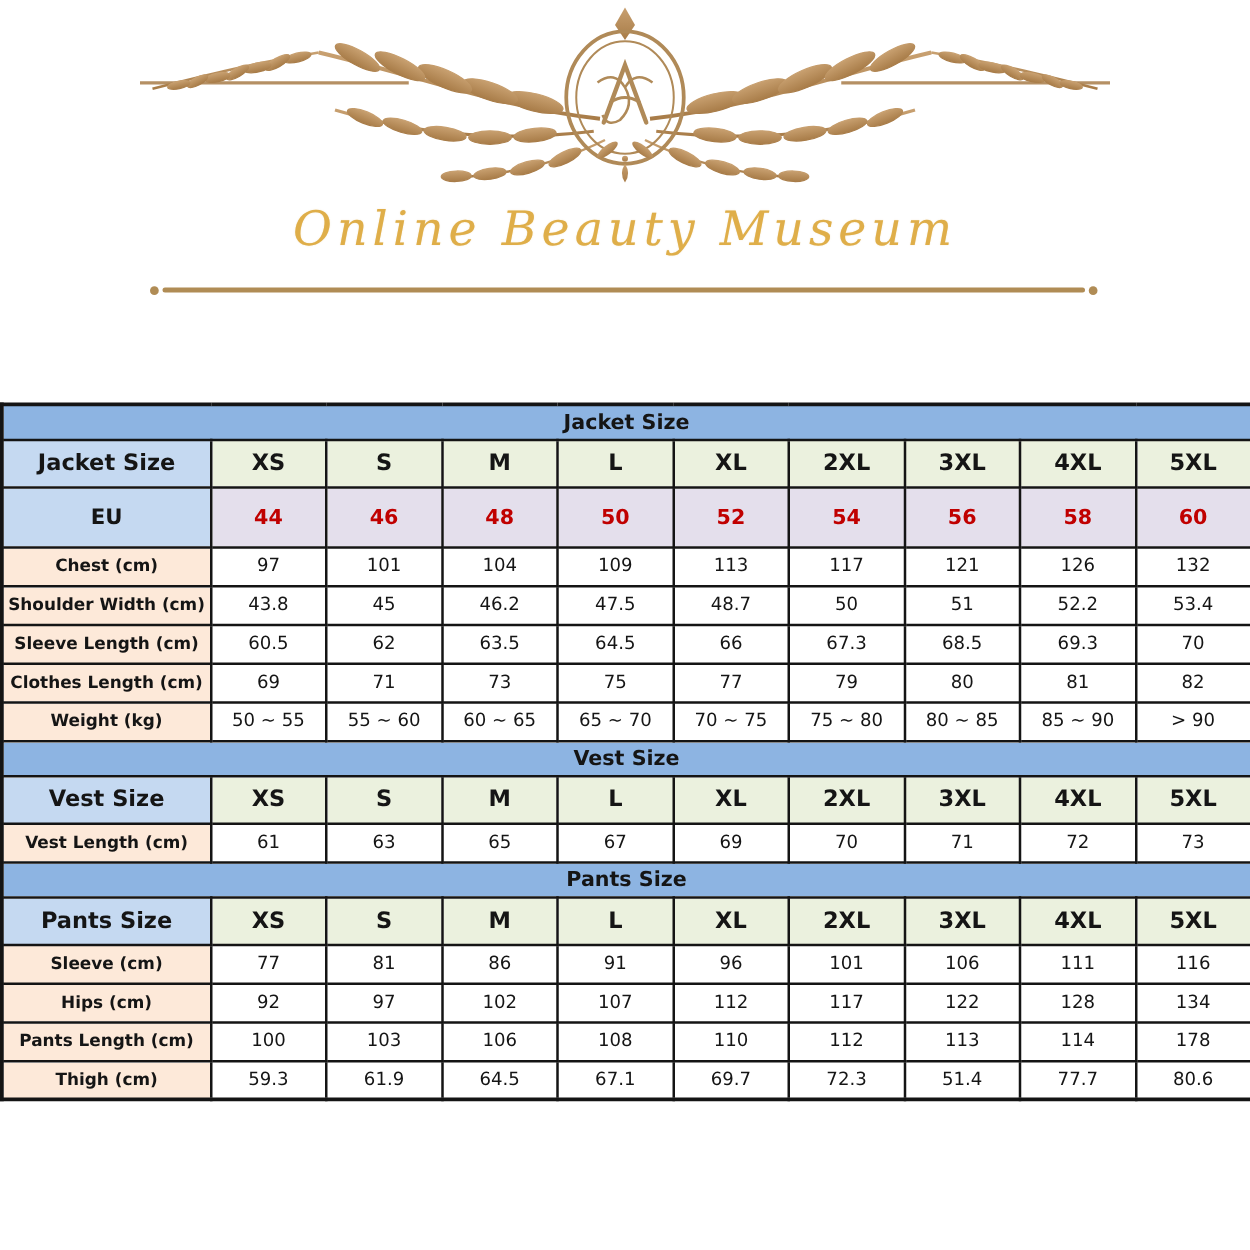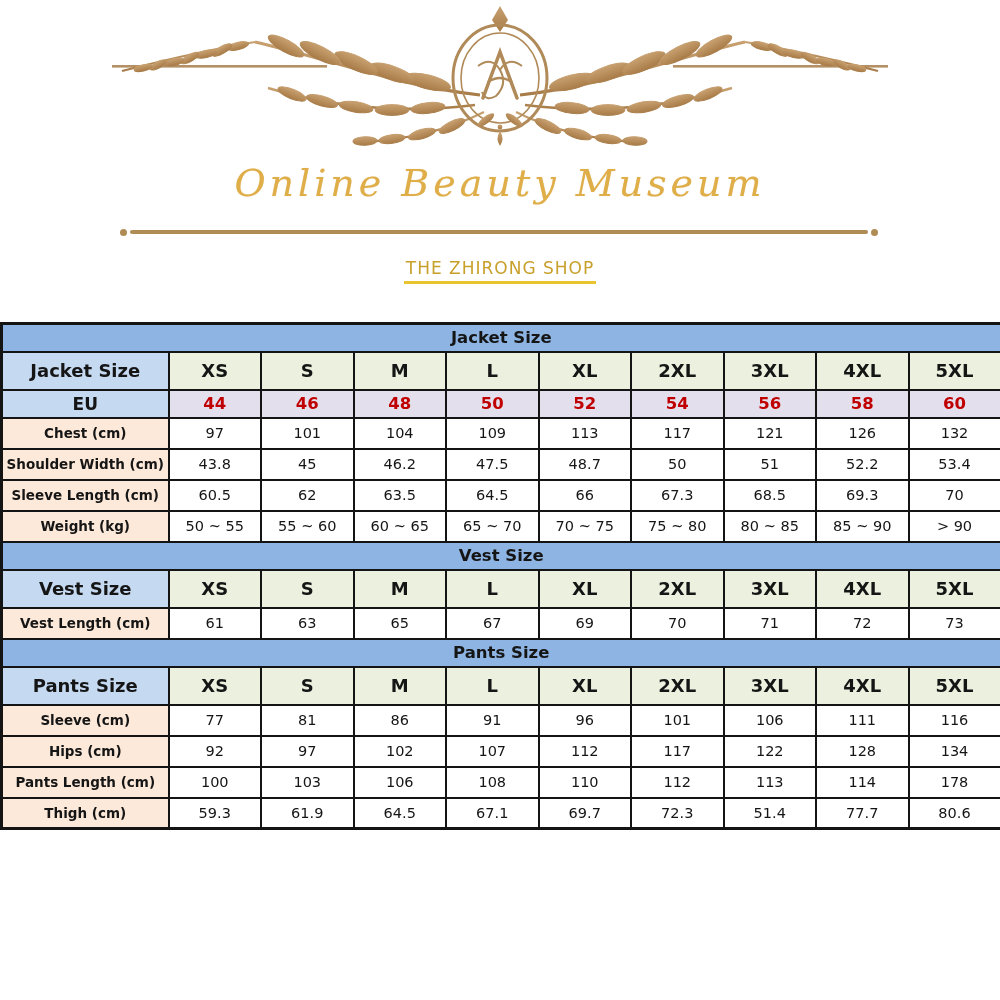"THE ZHIRONG SHOP" div.shop-row { html: <div> <a>THE ZHIRONG SHOP</a> </div> -> none }
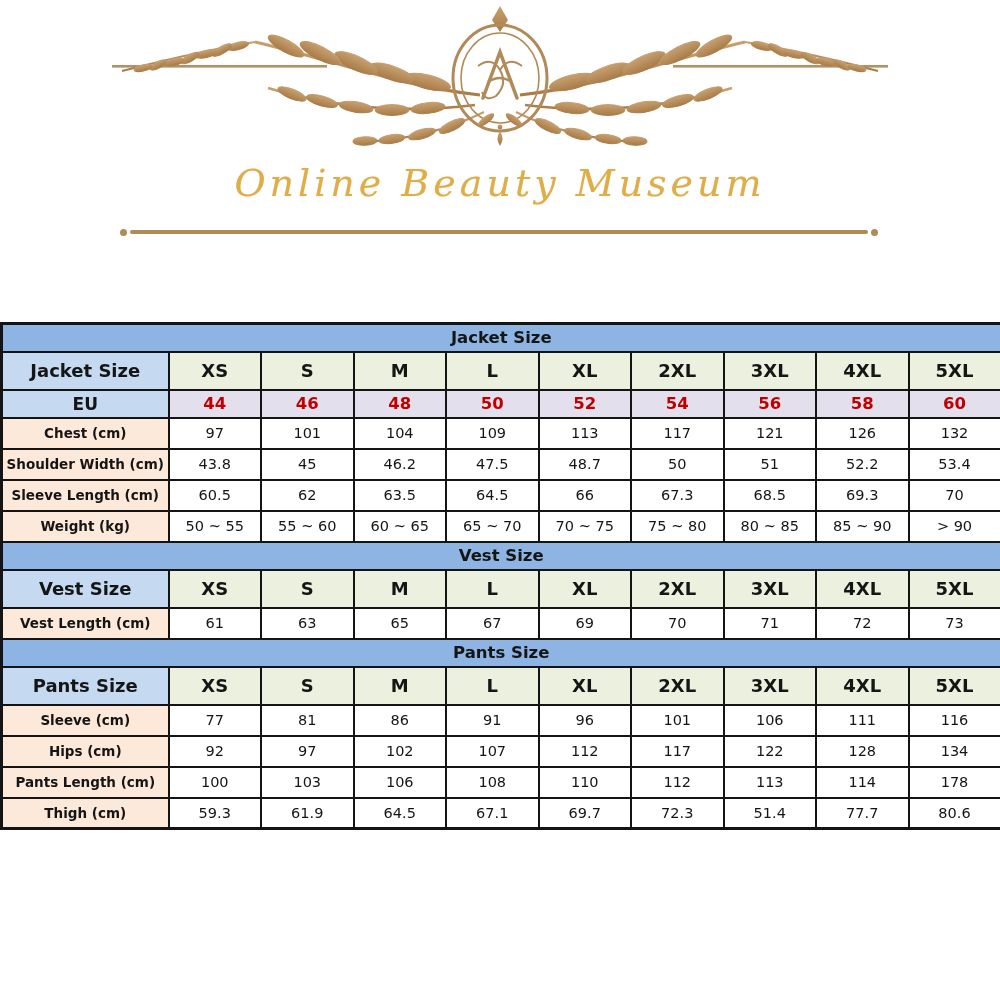"EU" tr.row-eu td, tr.row-ukus td { height: 28px -> 48px }
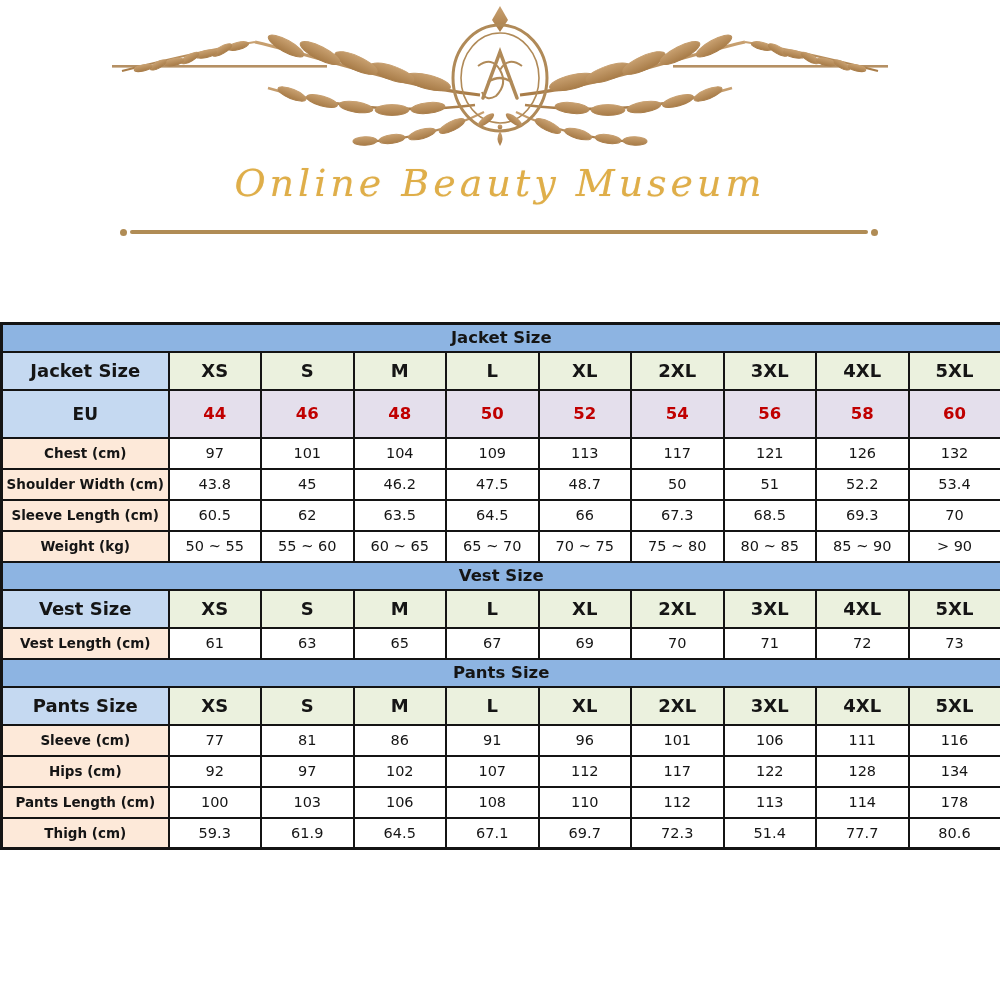"Clothes Length (cm)" tr.row-data { html: none -> <tr> <td>Clothes Length (cm)</td> <td>69</td> <td>71</td> <td>73</td> <td>75</td> <td>77</td> <td>79</td> <td>80</td> <td>81</td> <td>82</td> </tr> }
